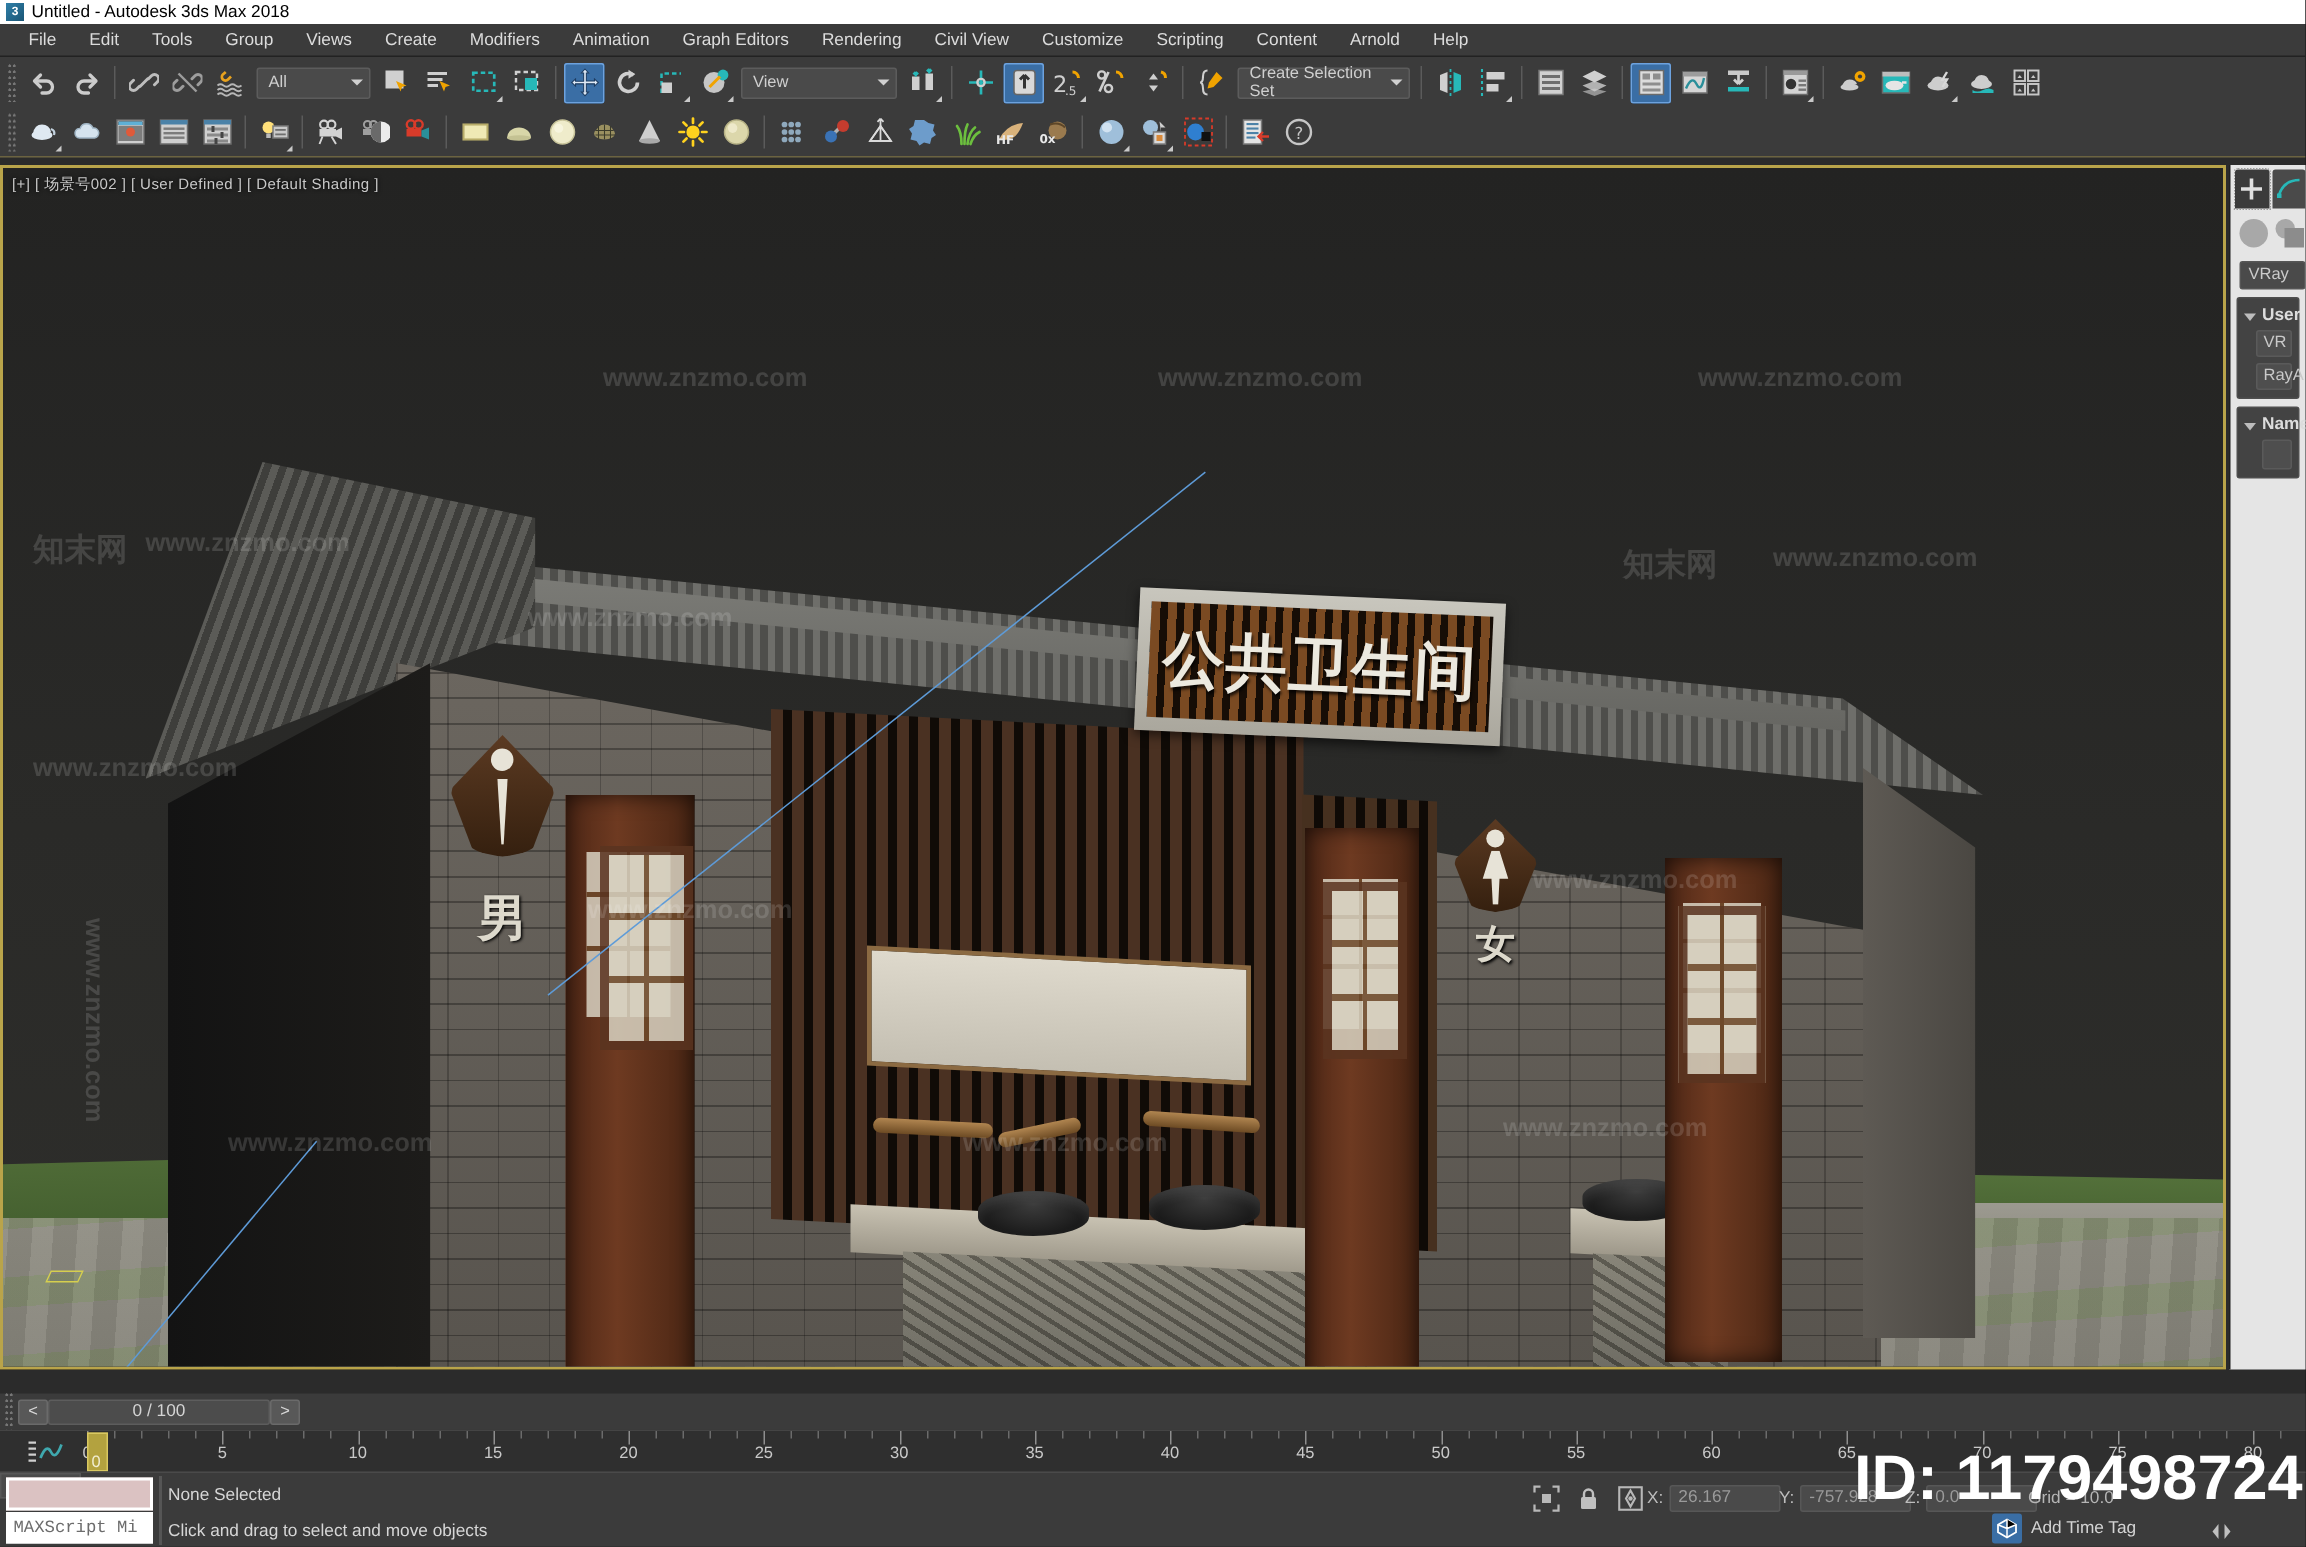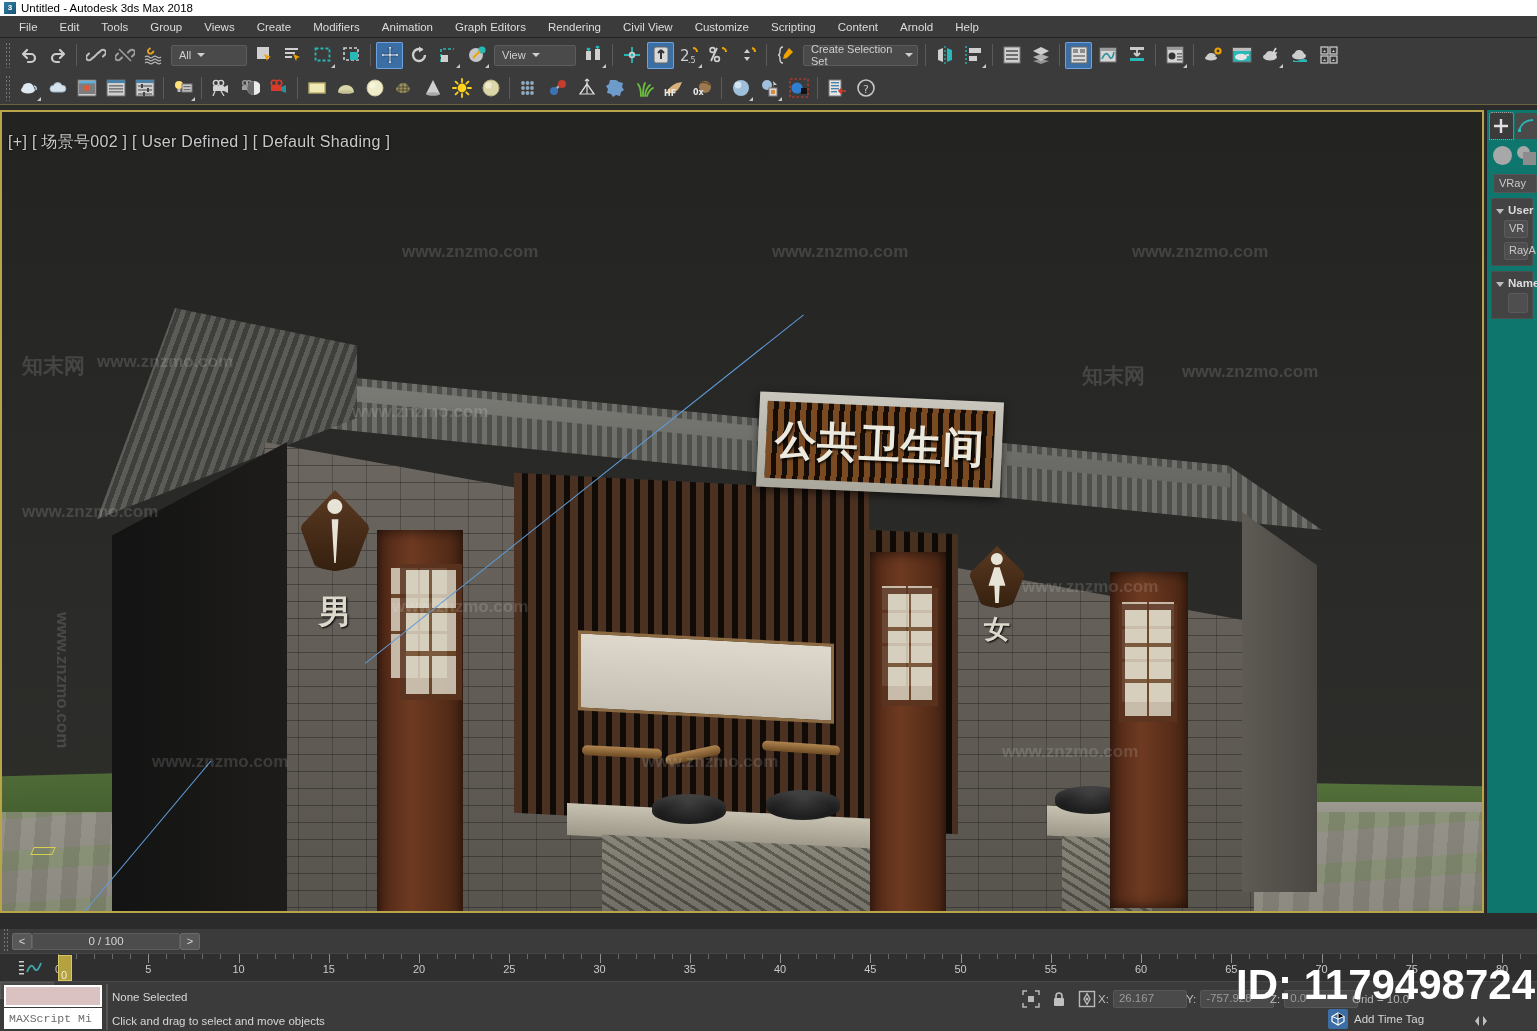"All" .tb-combo { justify-content: none -> space-between }
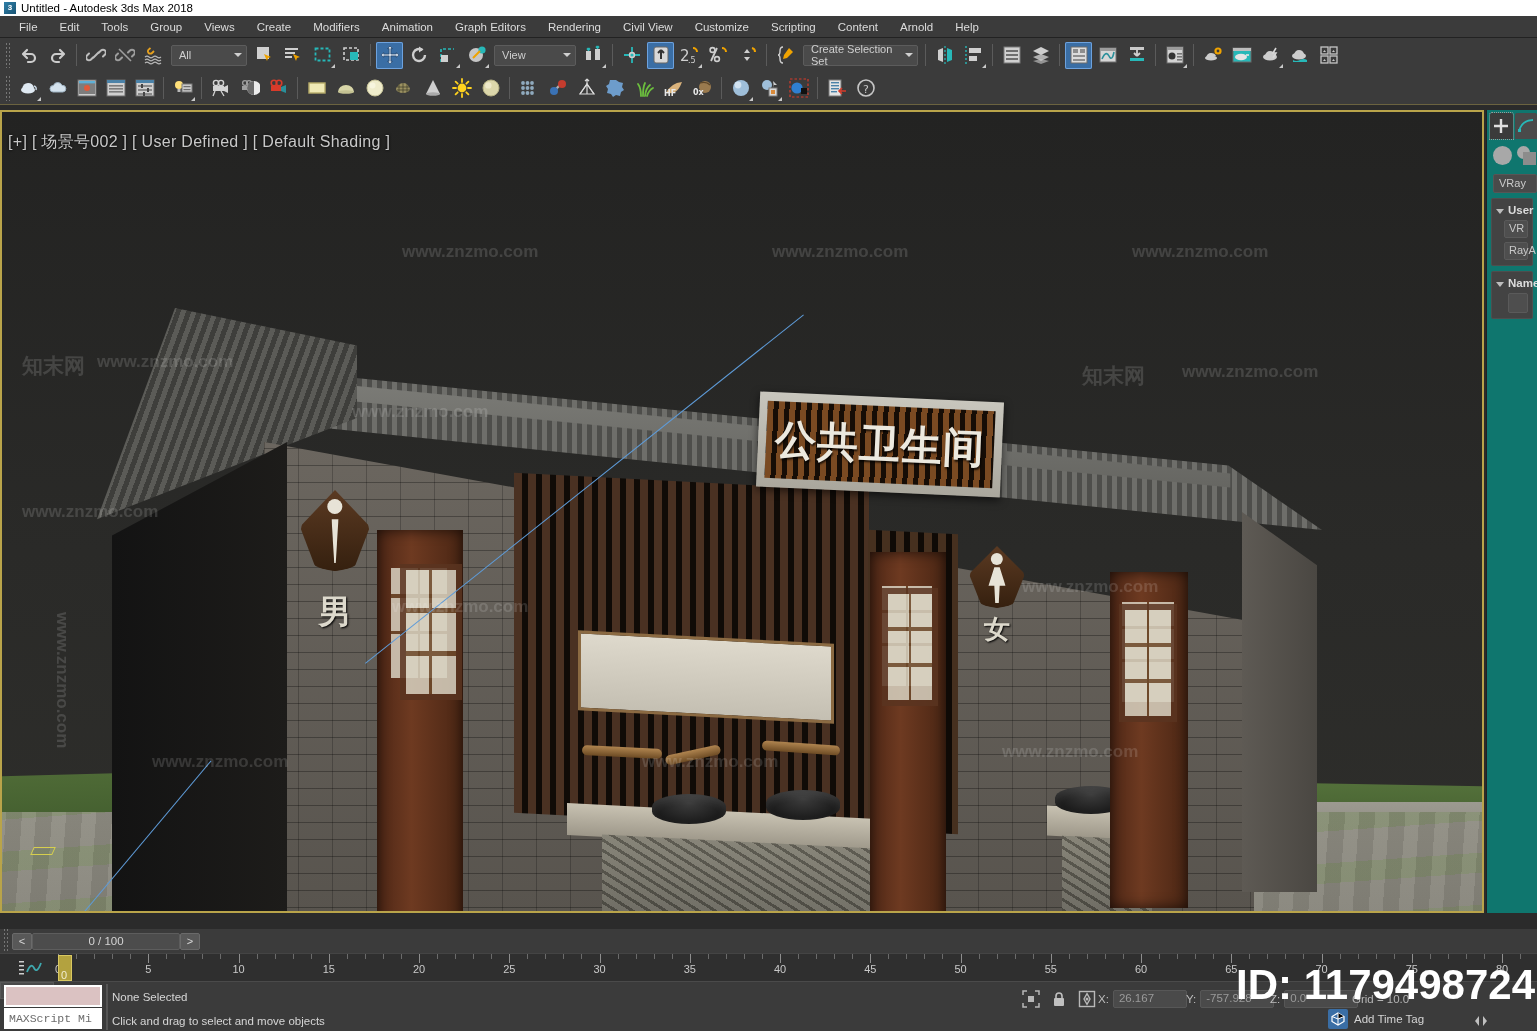"View" div.tb-combo { width: 82px -> 104px }
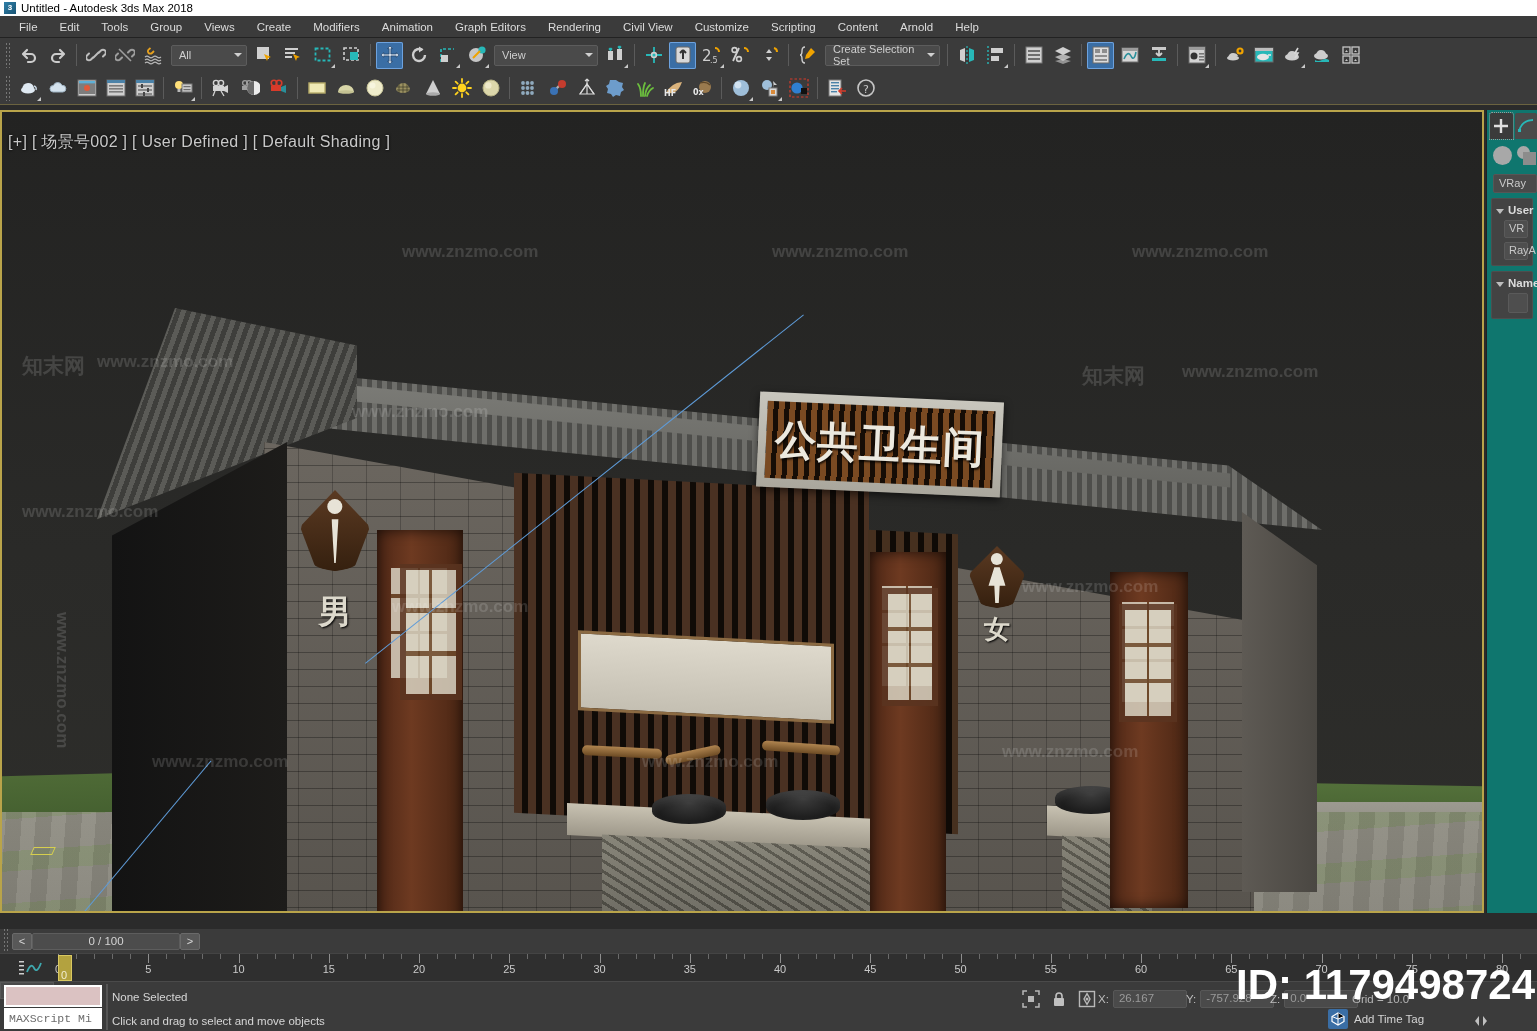"[+] [ 场景号002 ] [" #vp-label { font-size: 16px -> 10px; top: 20px -> 4px }
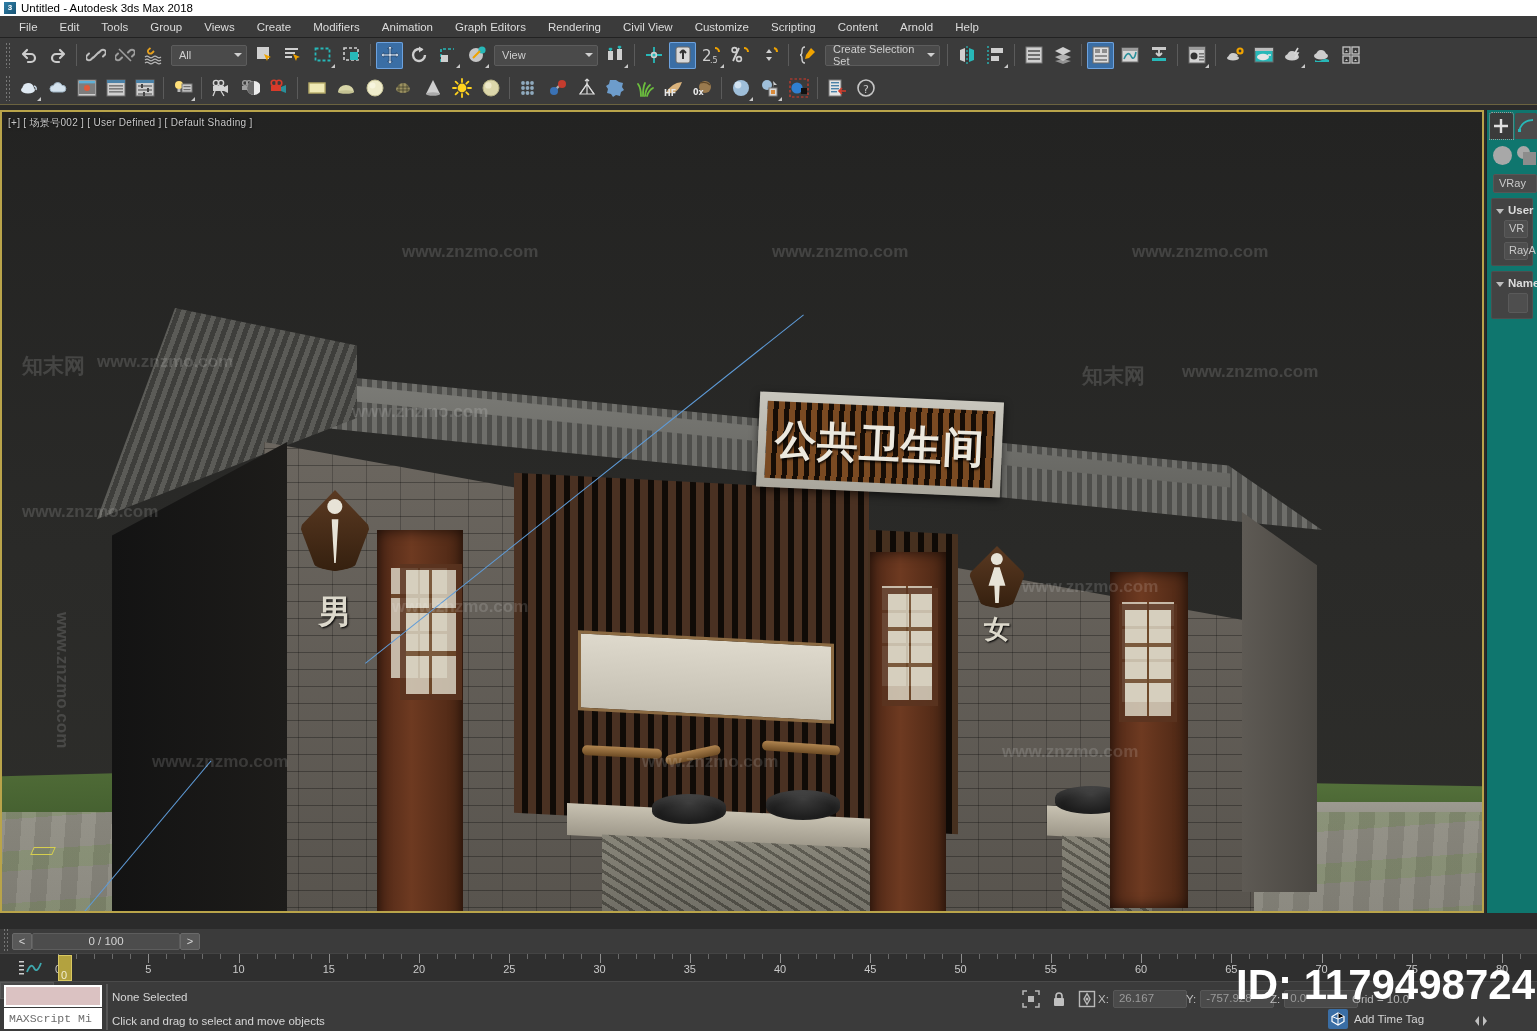"VRay" #cmdpanel { background: #0f766e -> #e5e5e5 }
